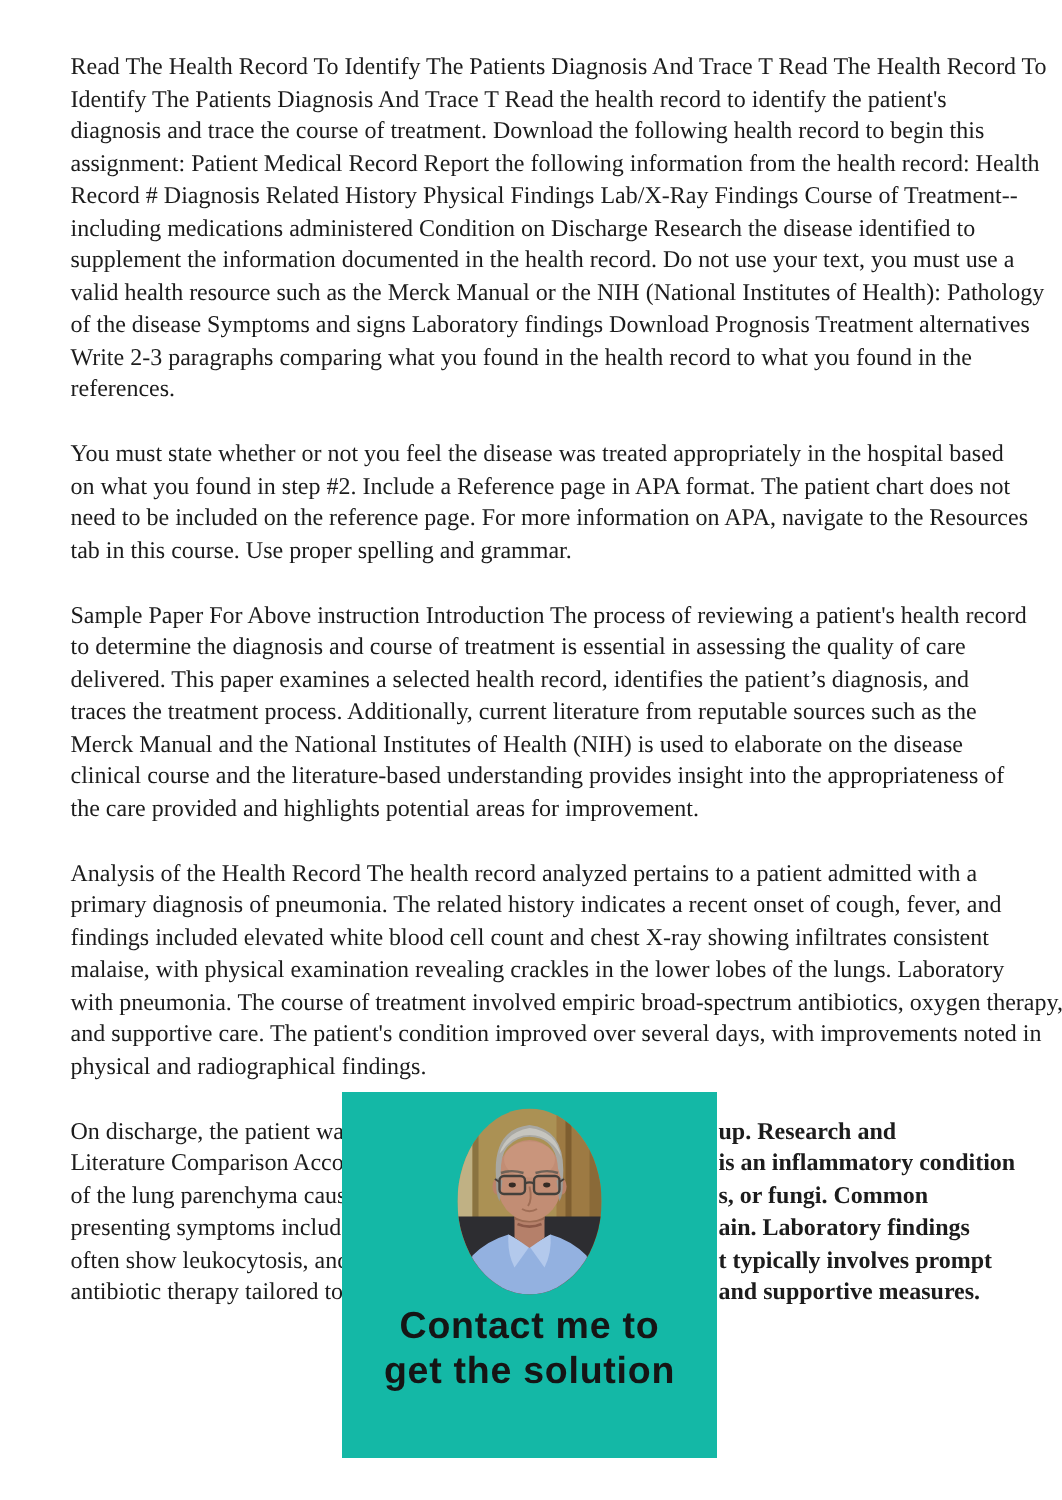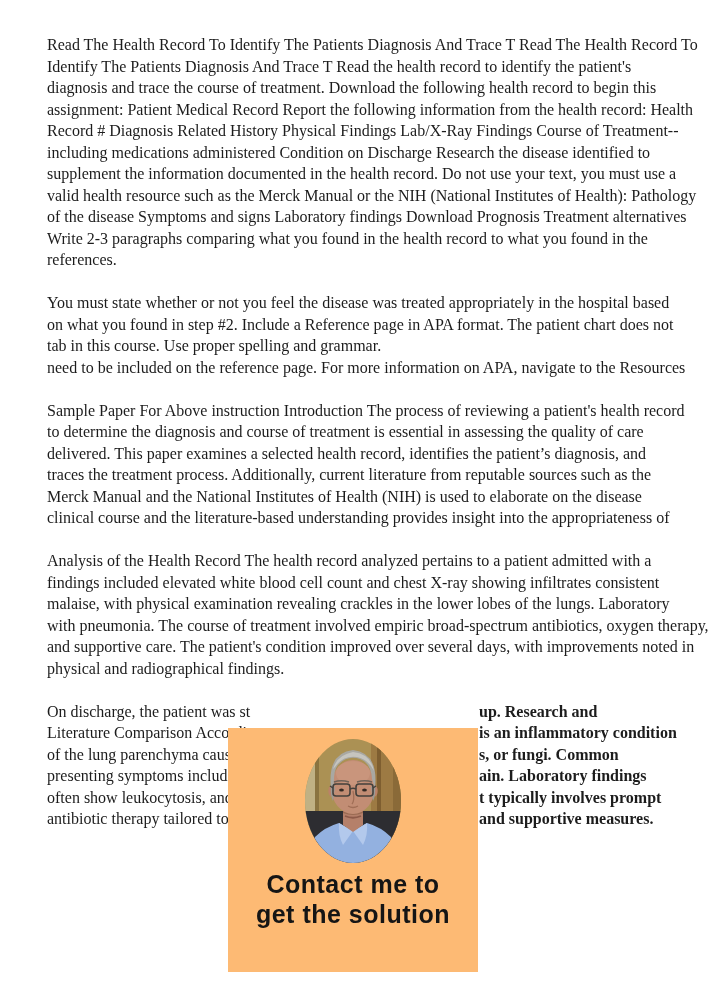"tab in this course. Use" div.line { order: before "need to be included on" -> after "need to be included on" }
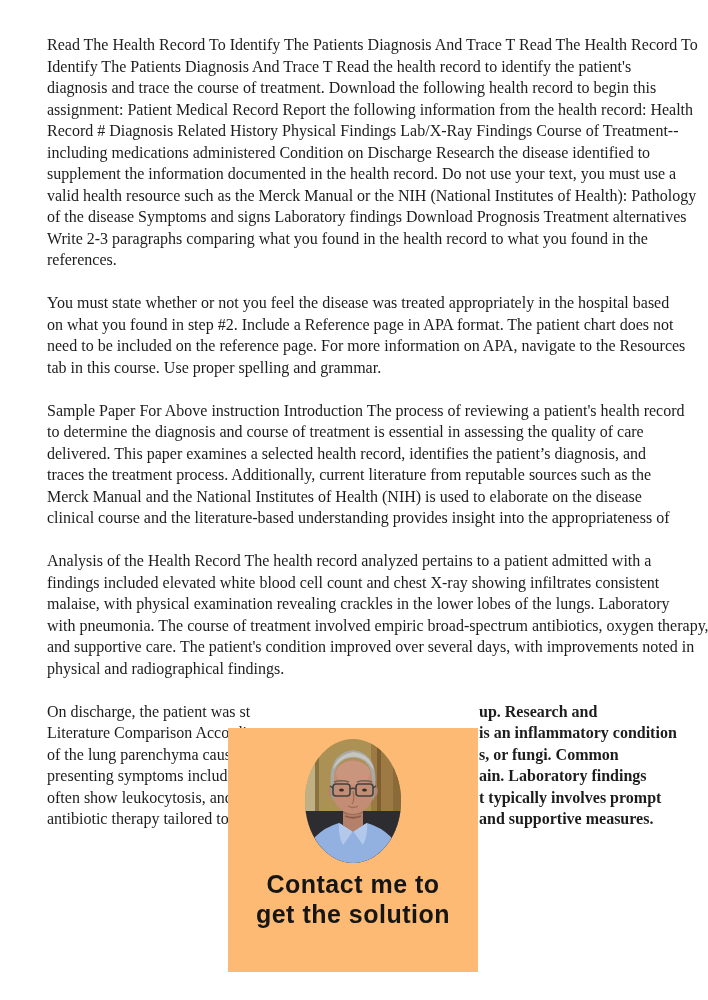"the care provided and highlights" div.line { html: none -> <div>the care provided and highlights potential areas for improvement.</div> }
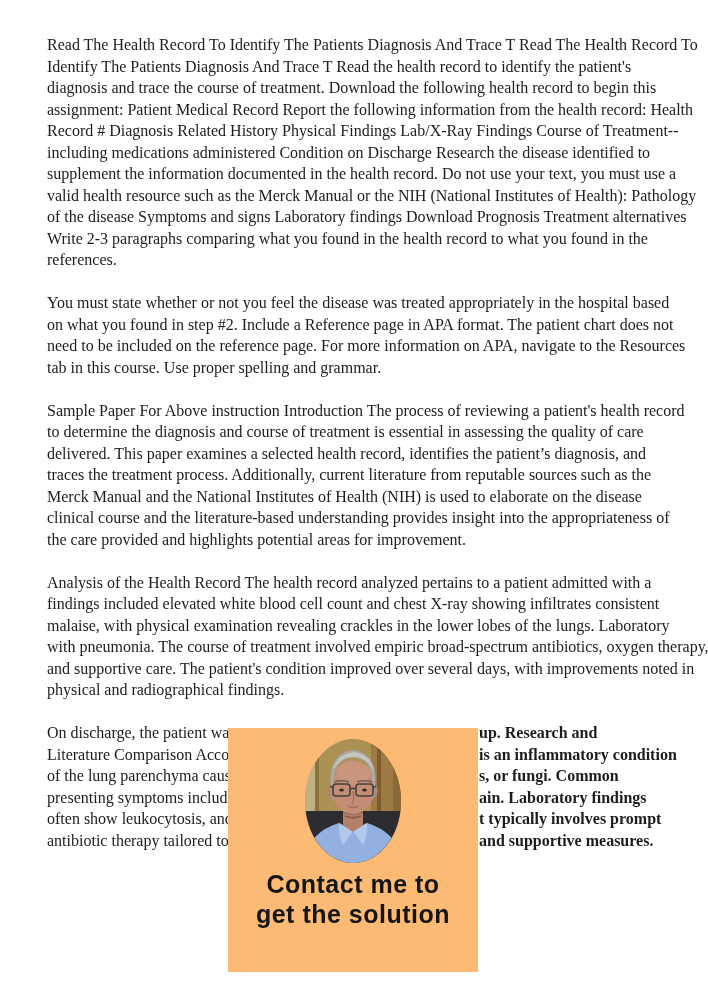"primary diagnosis of pneumonia. The" div.line { html: none -> <div>primary diagnosis of pneumonia. The related history indicates a recent onset of cough, fever, and</div> }
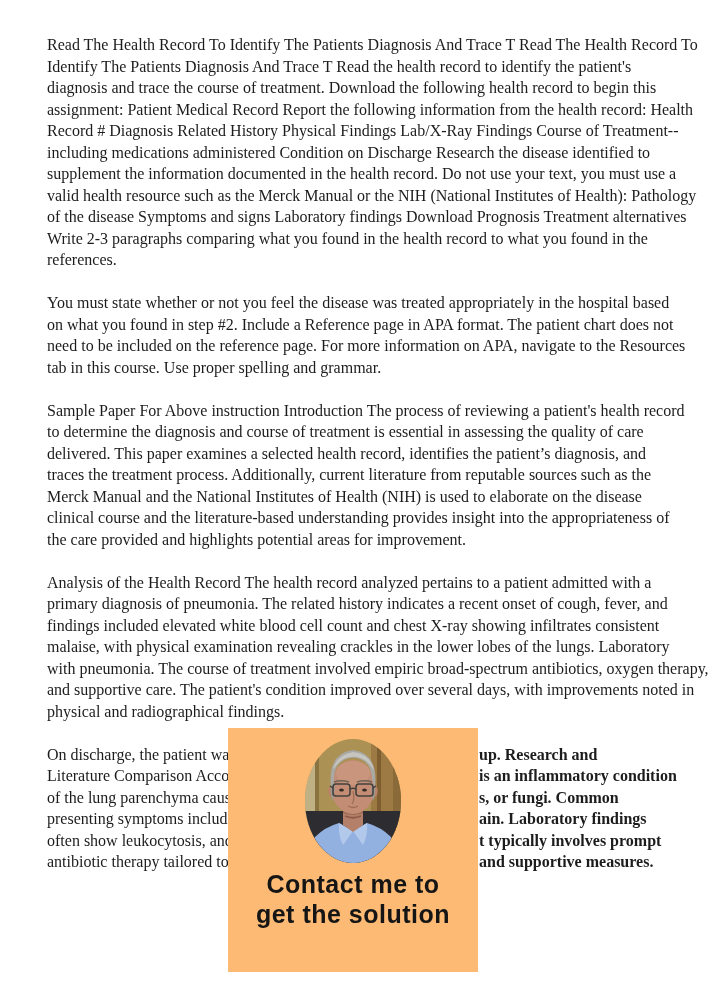"Contact me to" div.overlay { background: #fdba74 -> #14b8a6 }
